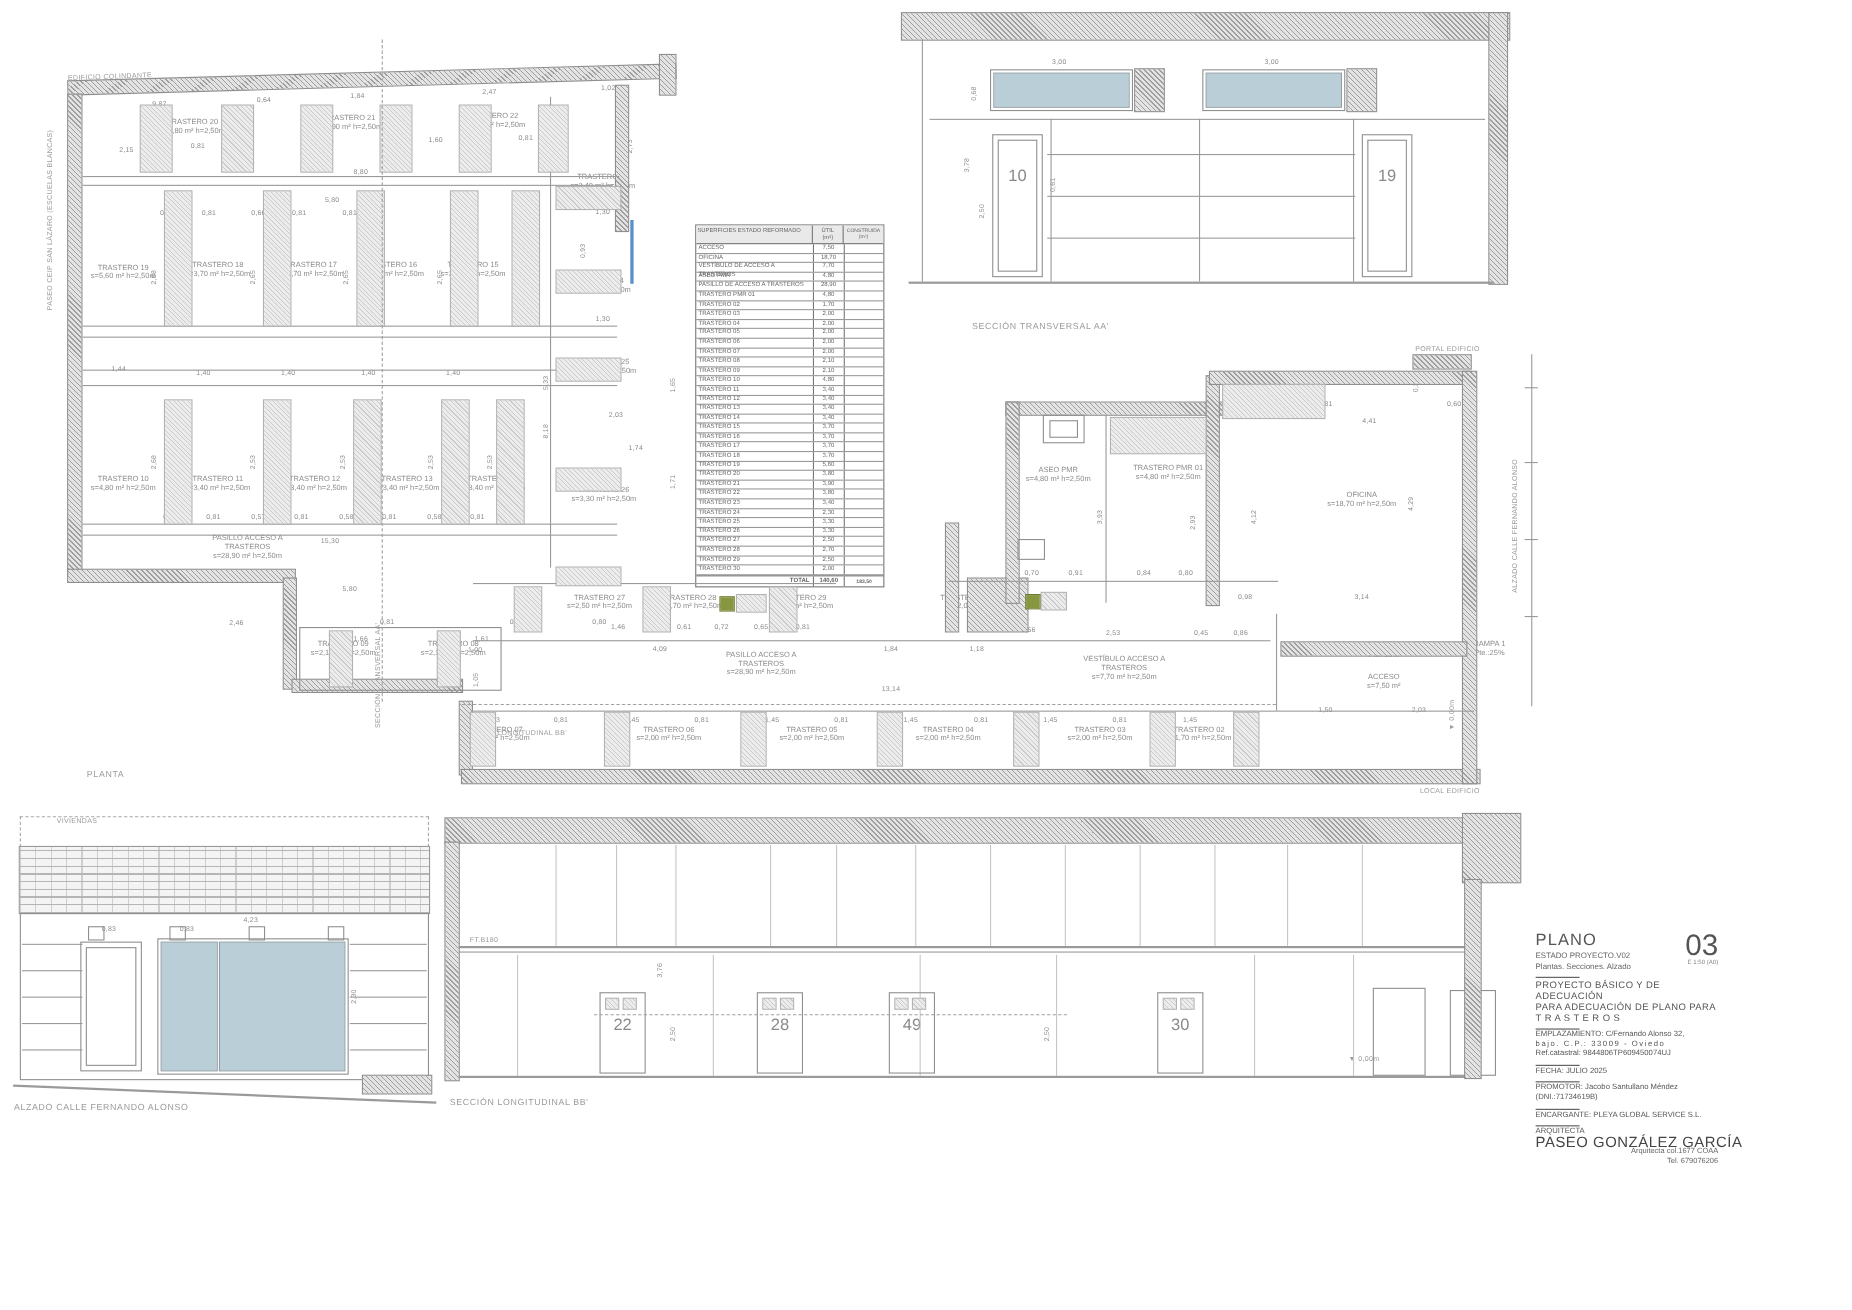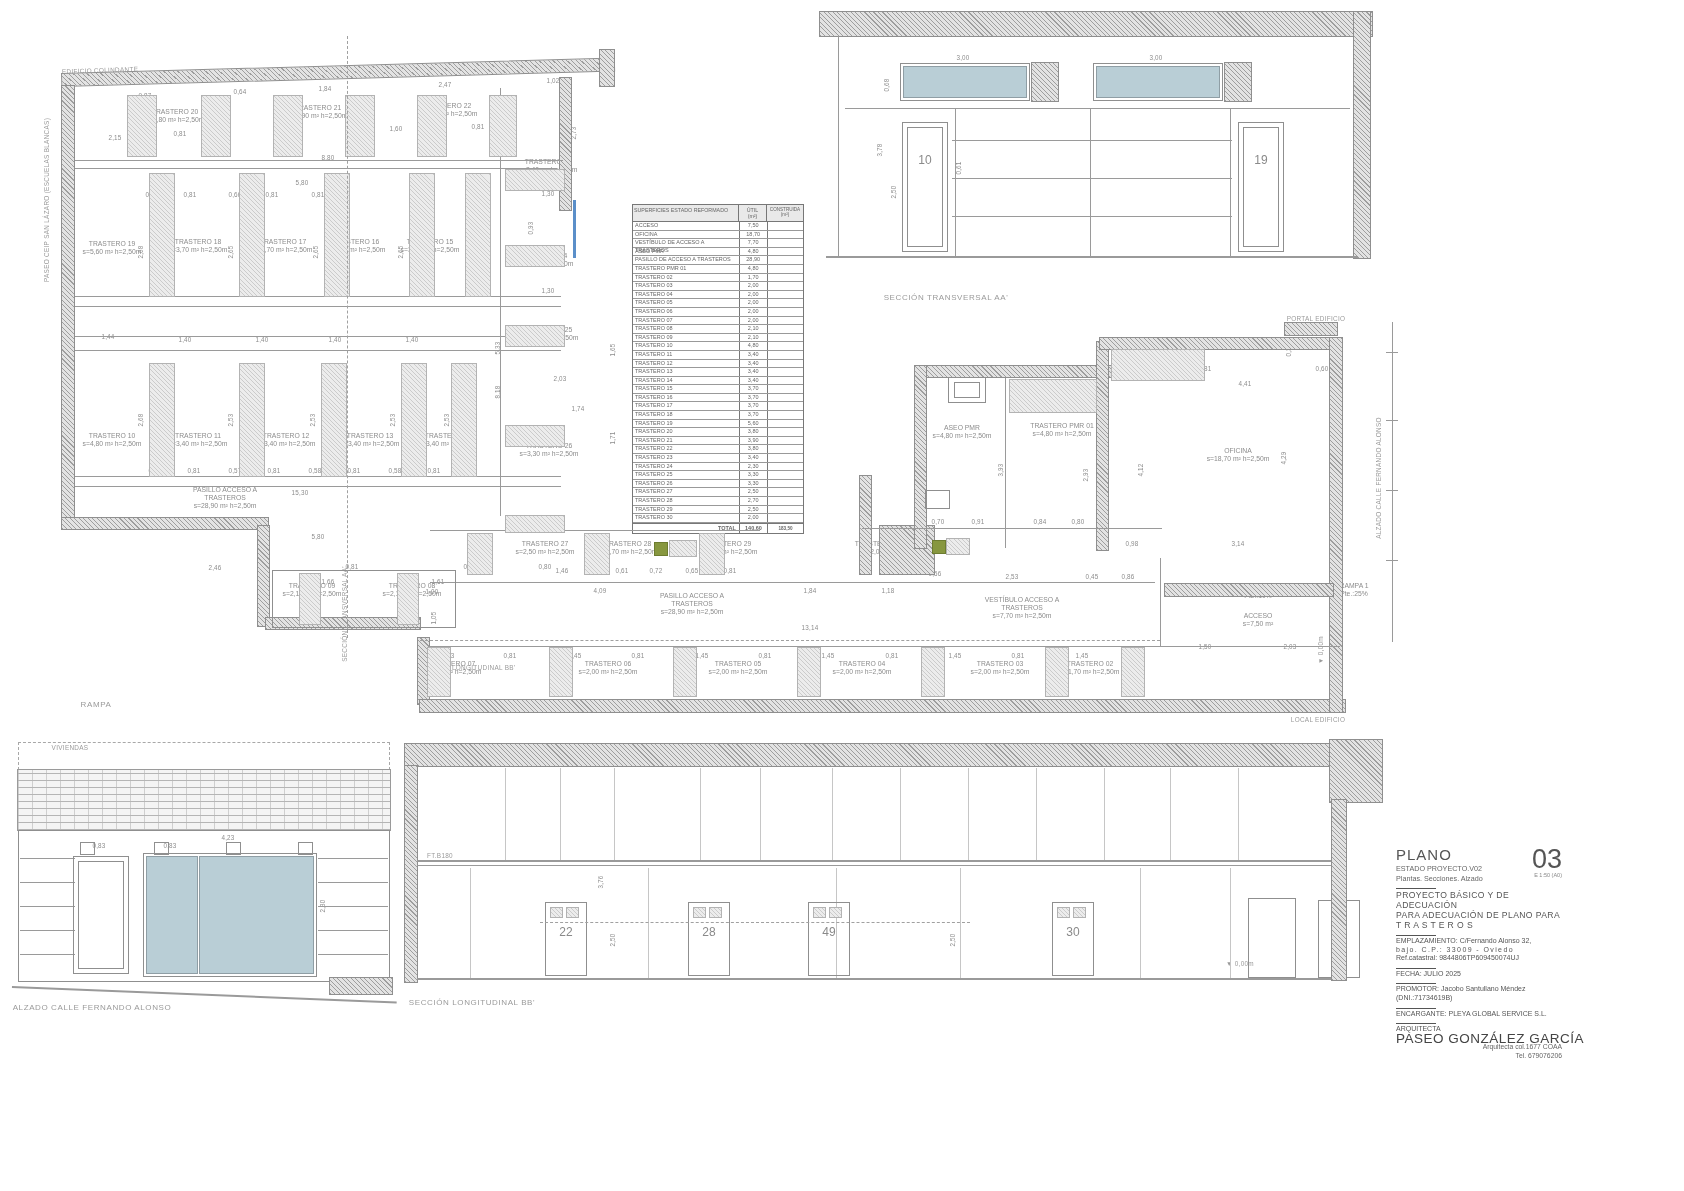"10" .door { font-size: 12px -> 15px }
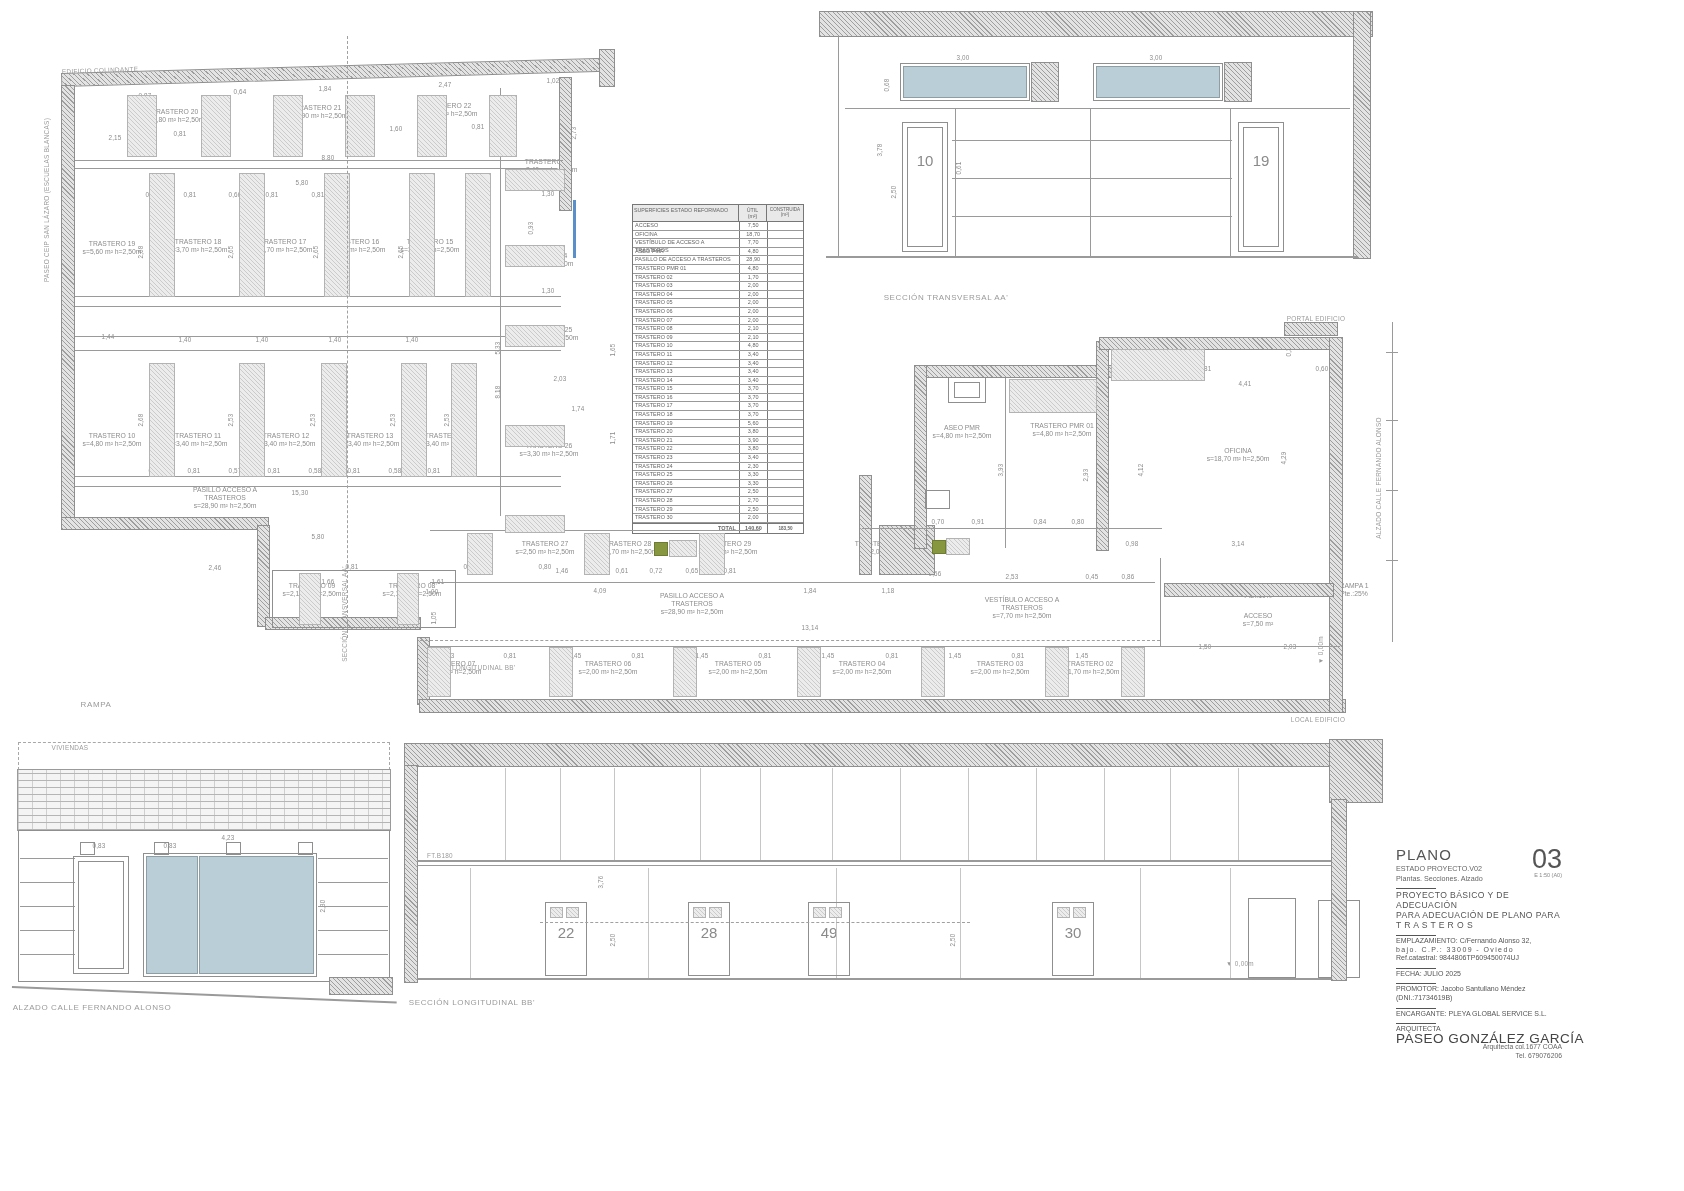"RAMPA" span.ann { text: RAMPA -> PLANTA }
